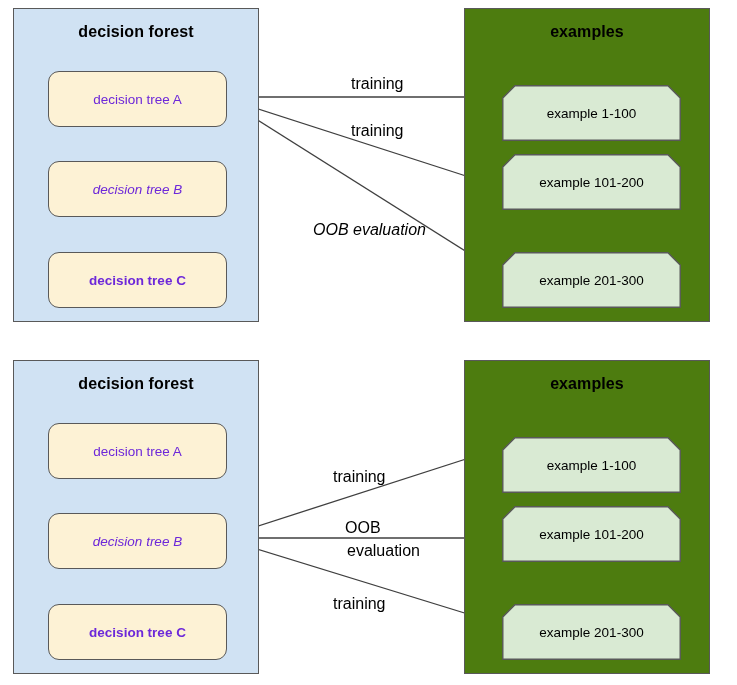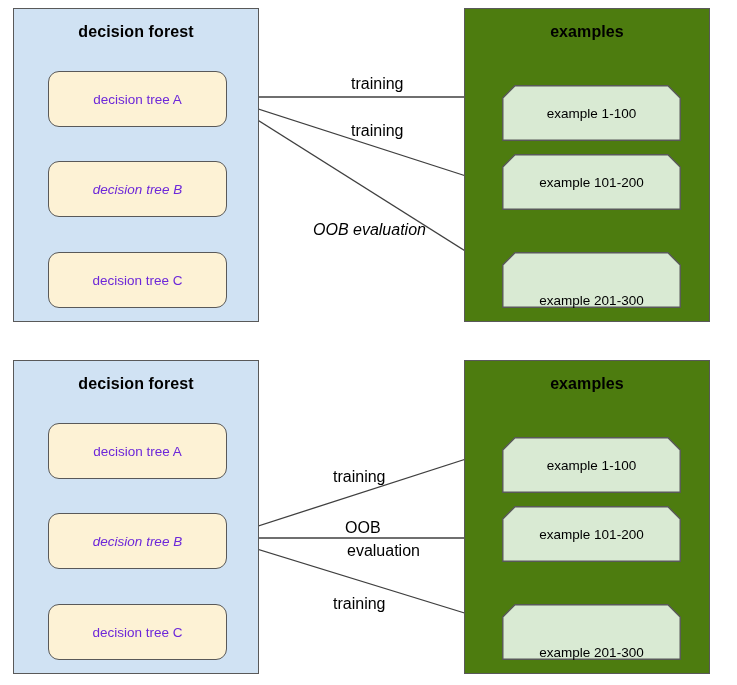"decision tree C" .tree-node.n2 { font-weight: none -> bold }
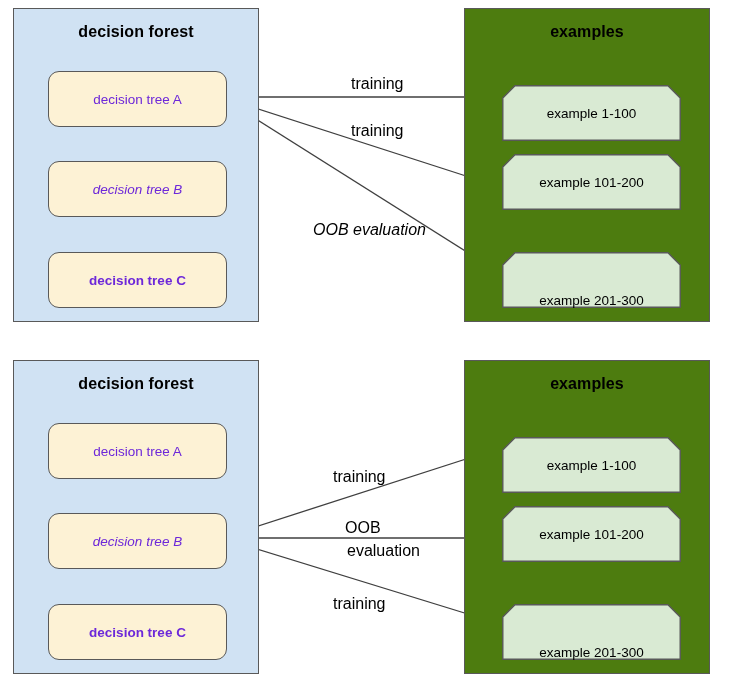"example 201-300" .example-node.n2 { align-items: flex-end -> none }
